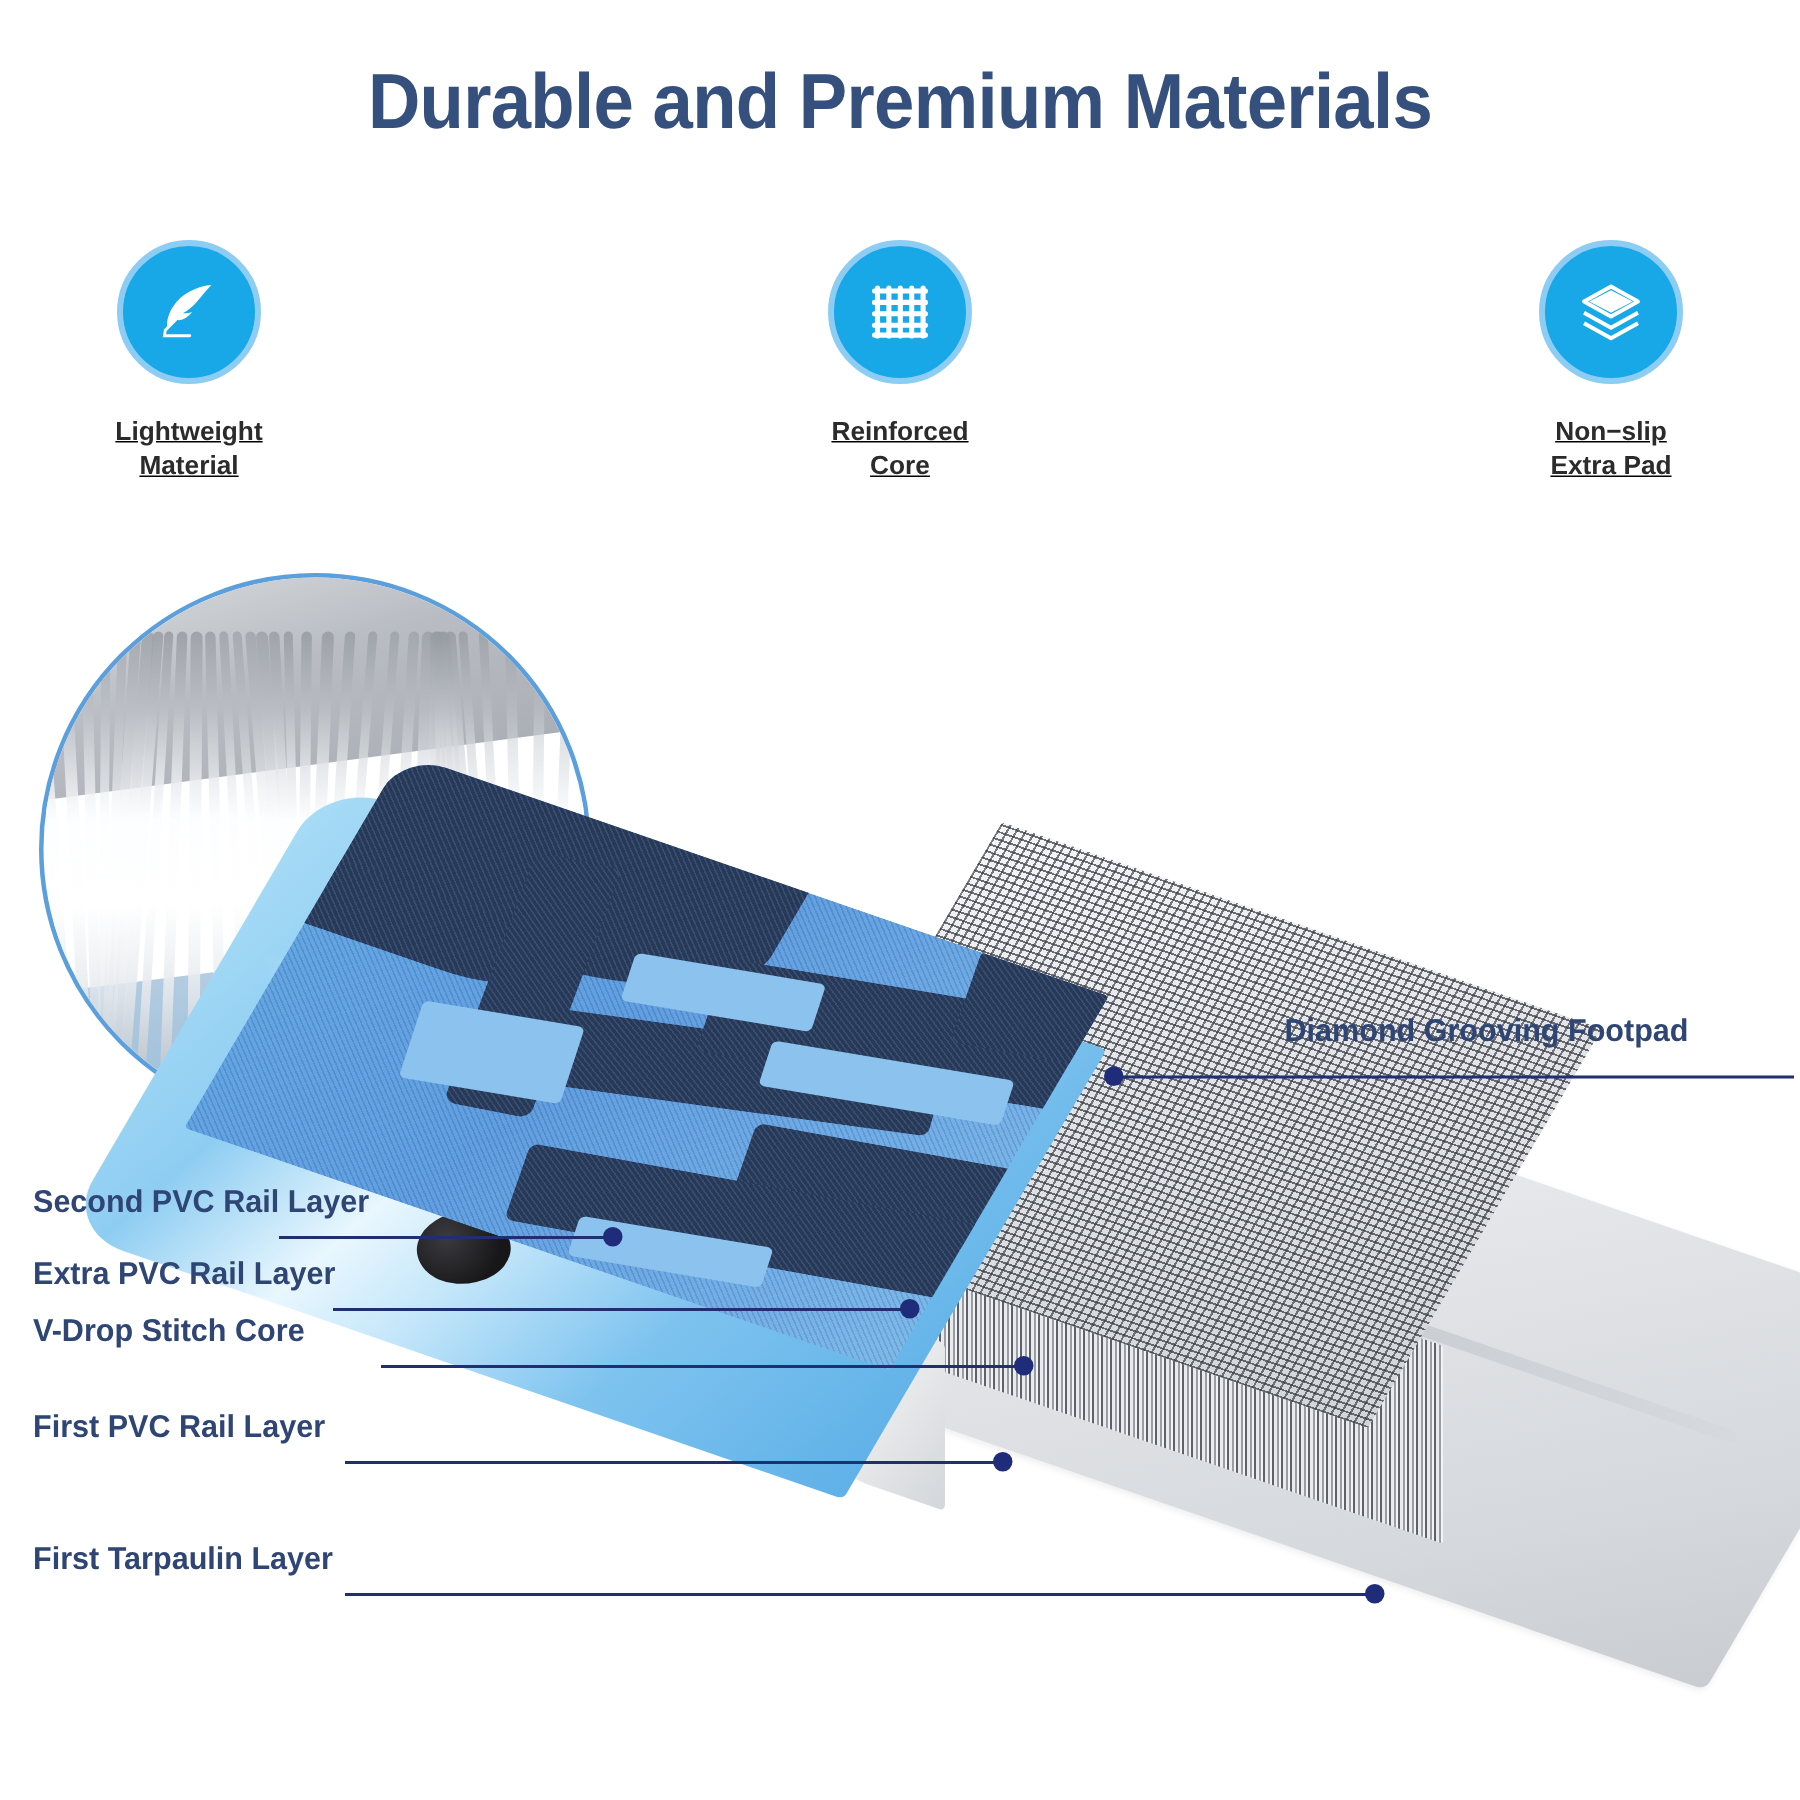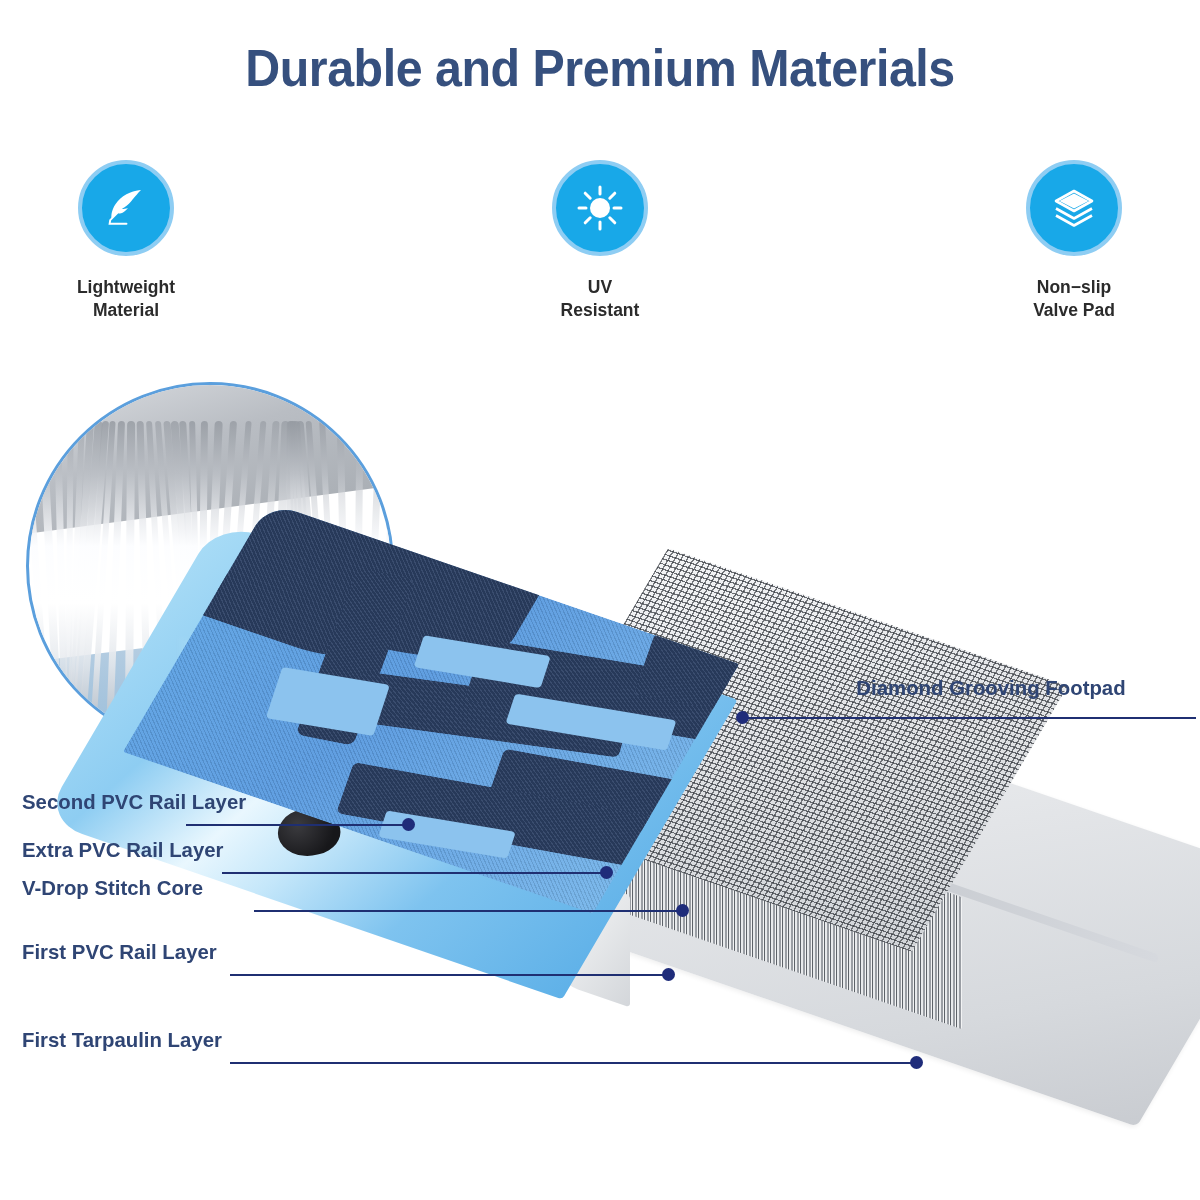"Lightweight" #features { text-decoration: none -> underline }
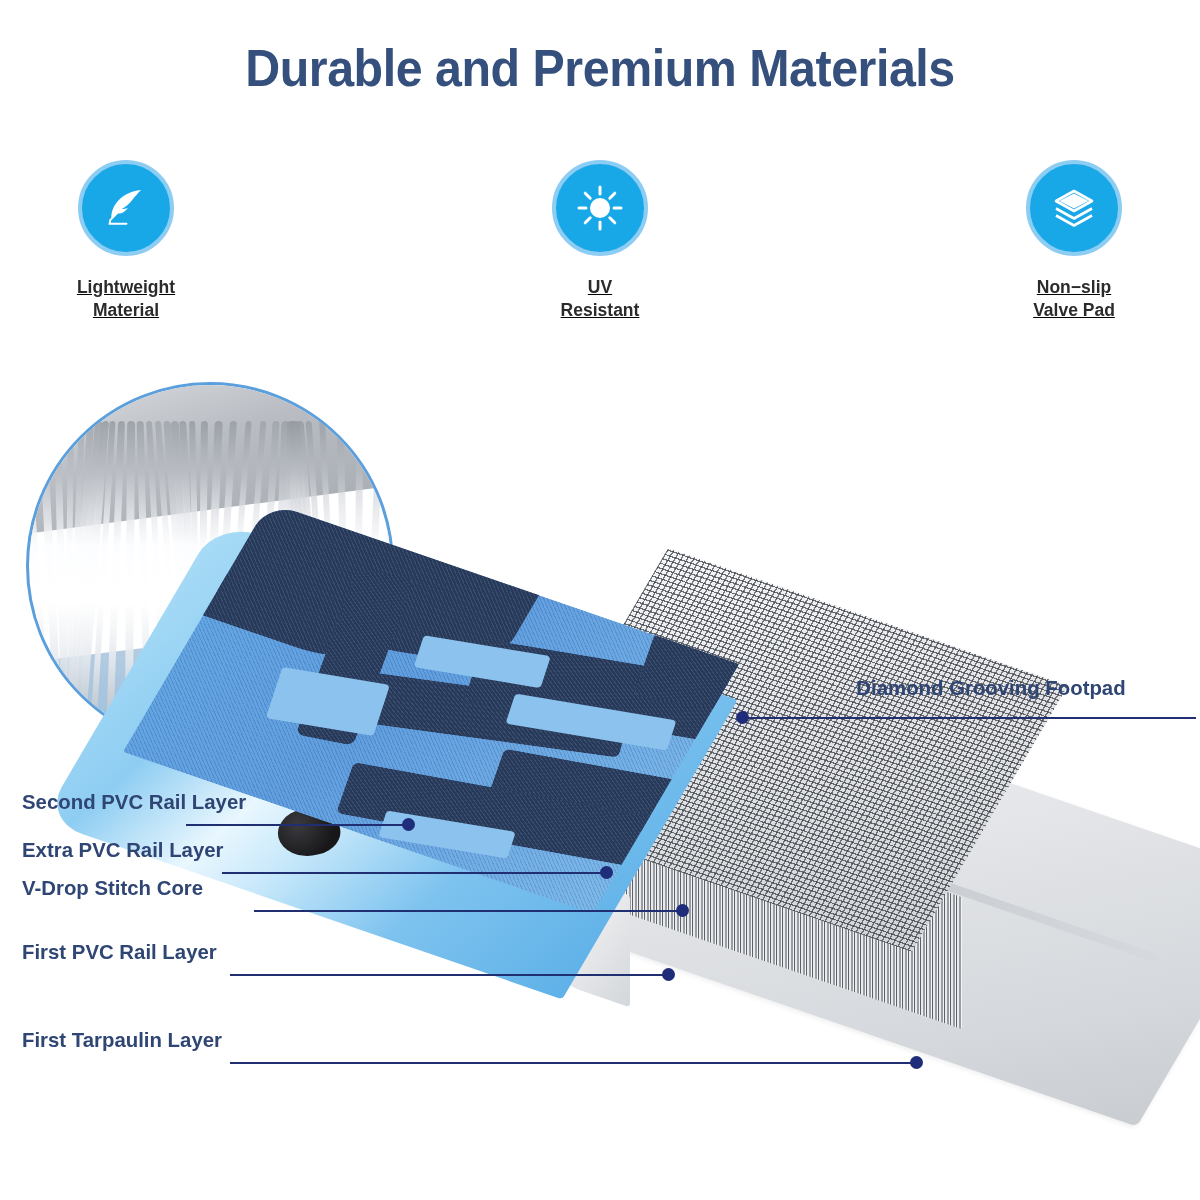"Reinforced" div.feature { html: none -> <div> <div> <svg> <g> <line></line> <line></line> <line></line> <line></line> <line></line> <line></line> <line></line> <line></line> <line></line> <line></line> </g> </svg> </div> <div>Reinforced Core</div> </div> }
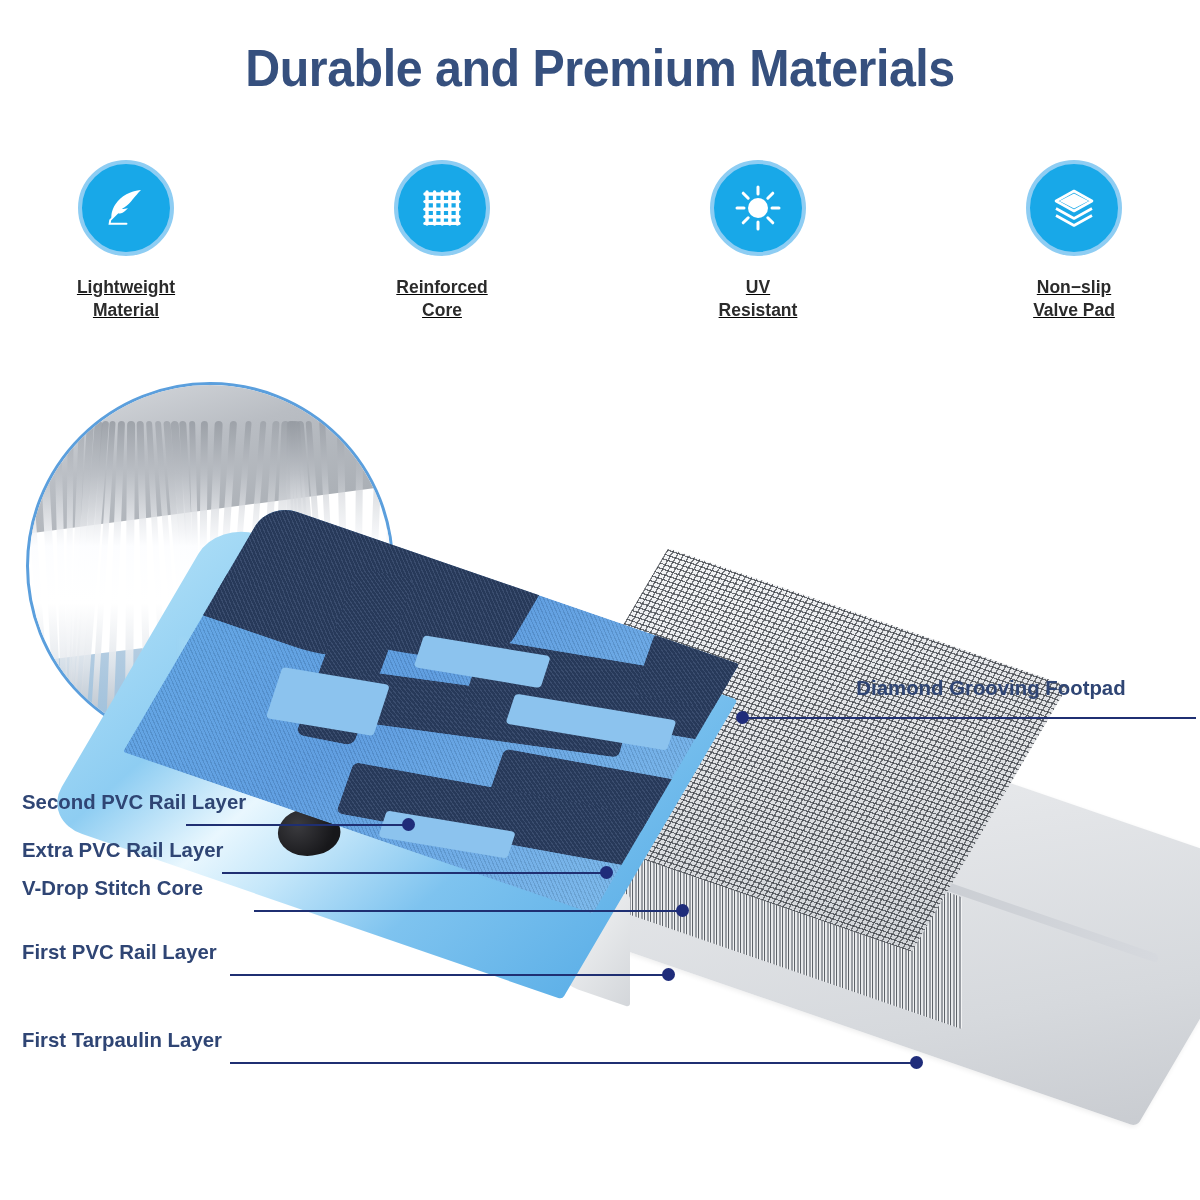"UV" div.feature { html: <div> <div> <svg> <circle></circle> <g> <line></line> <line></line> <line></line> <line></line> <line></line> <line></line> <line></line> <line></line> </g> </svg> </div> <div>UV Resistant</div> </div> -> none }
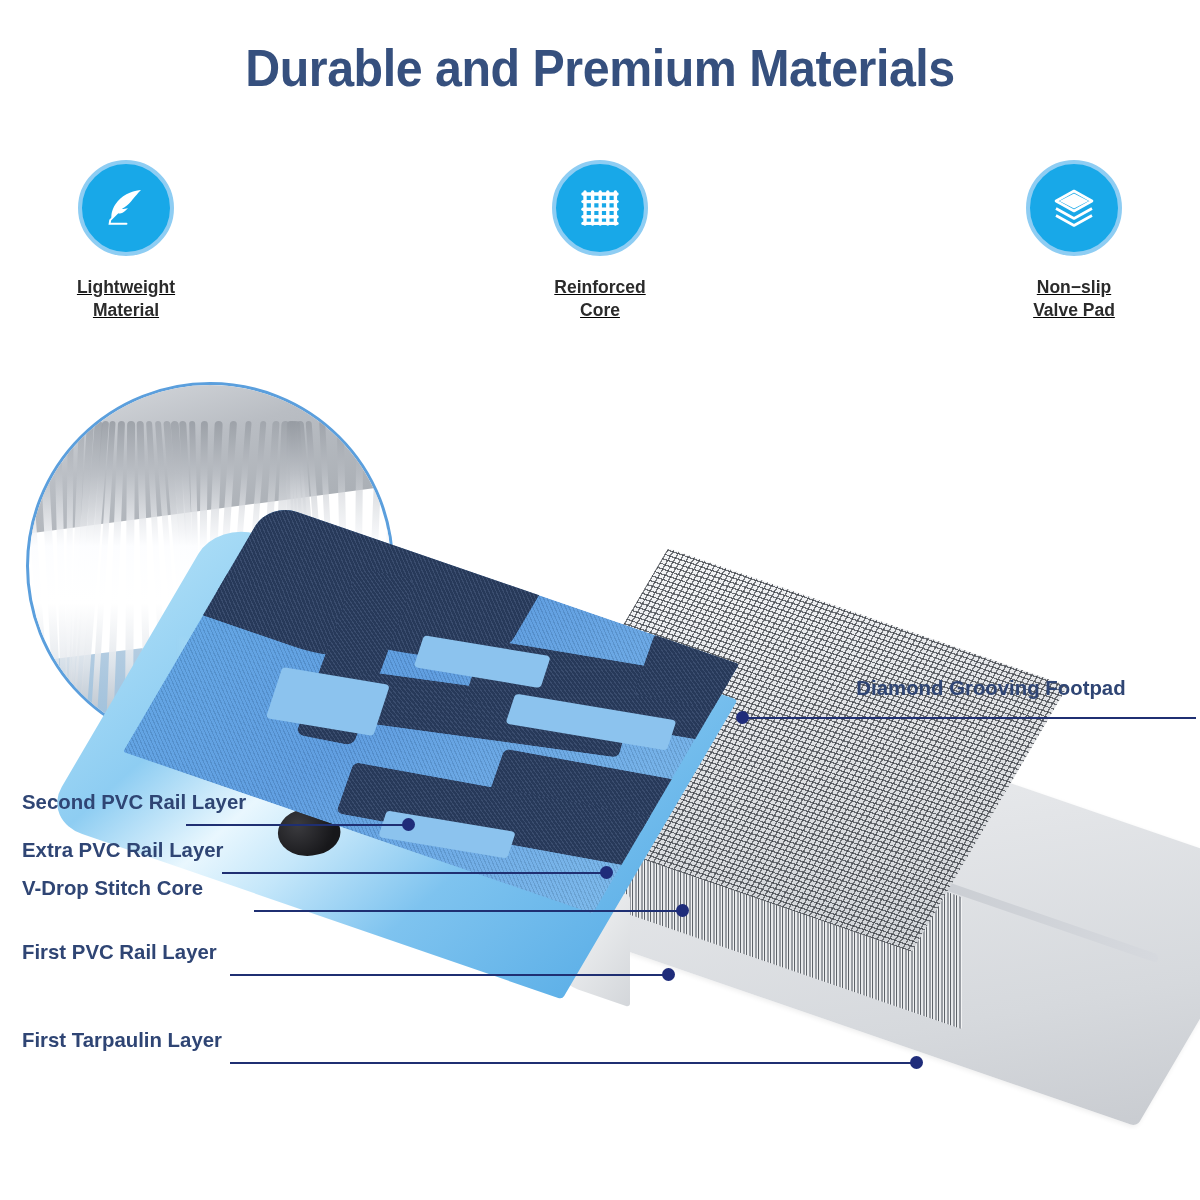"Non−slip" div.feature-label { text: Valve -> Extra }
